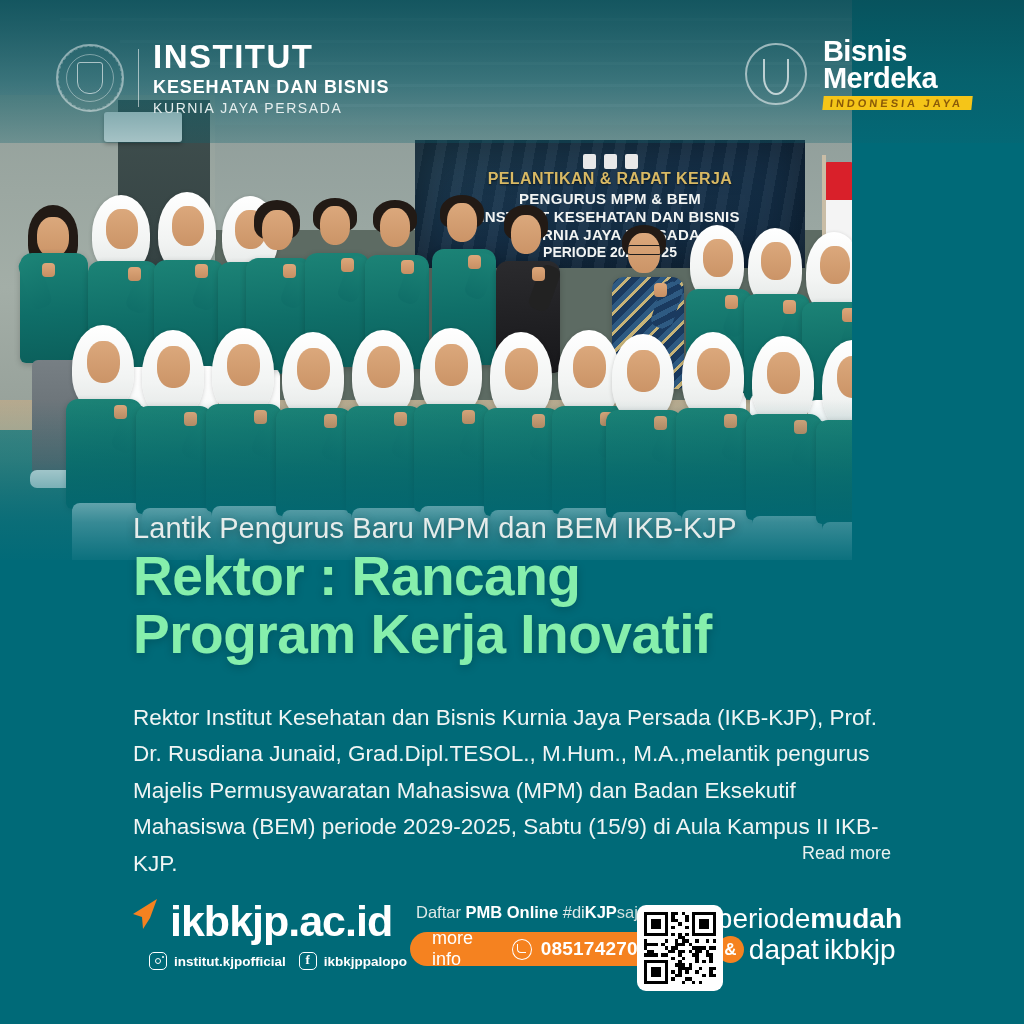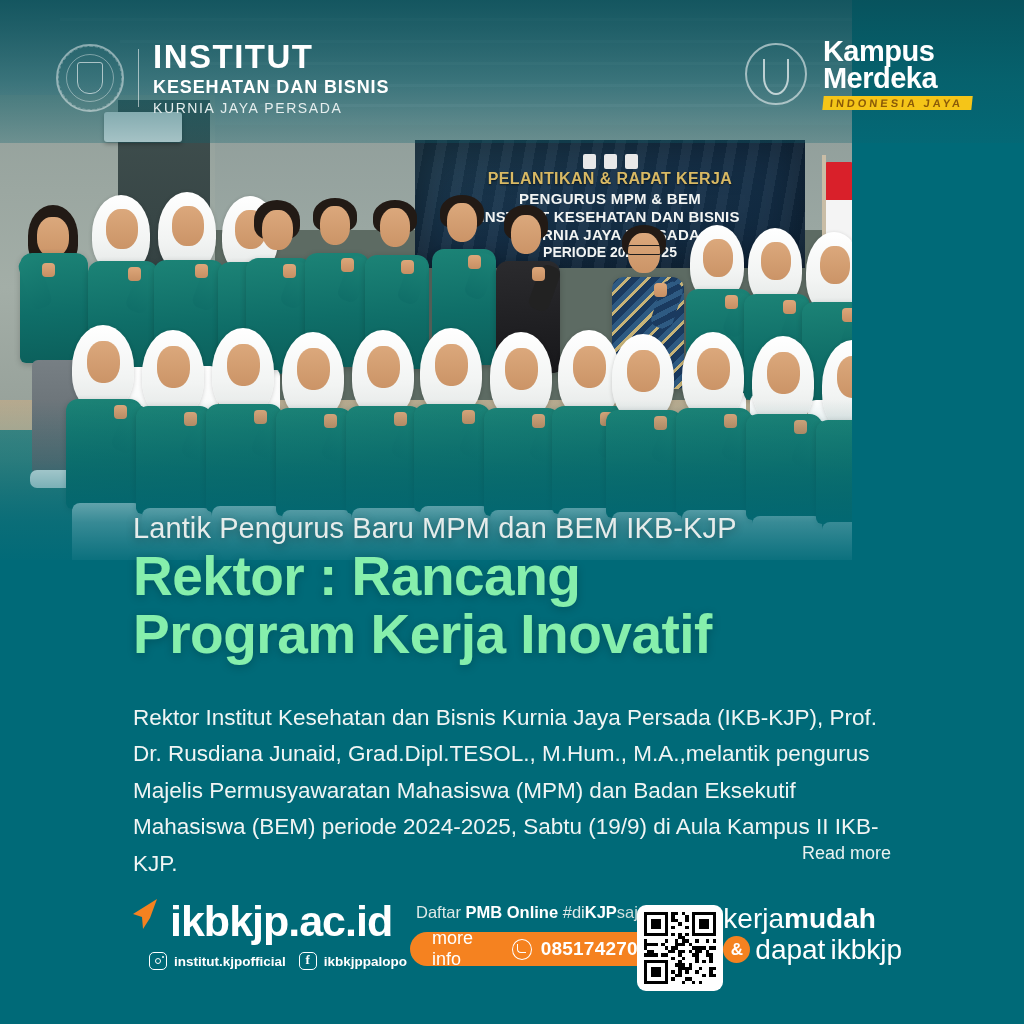"Kampus" div.km-1 { text: Kampus -> Bisnis }
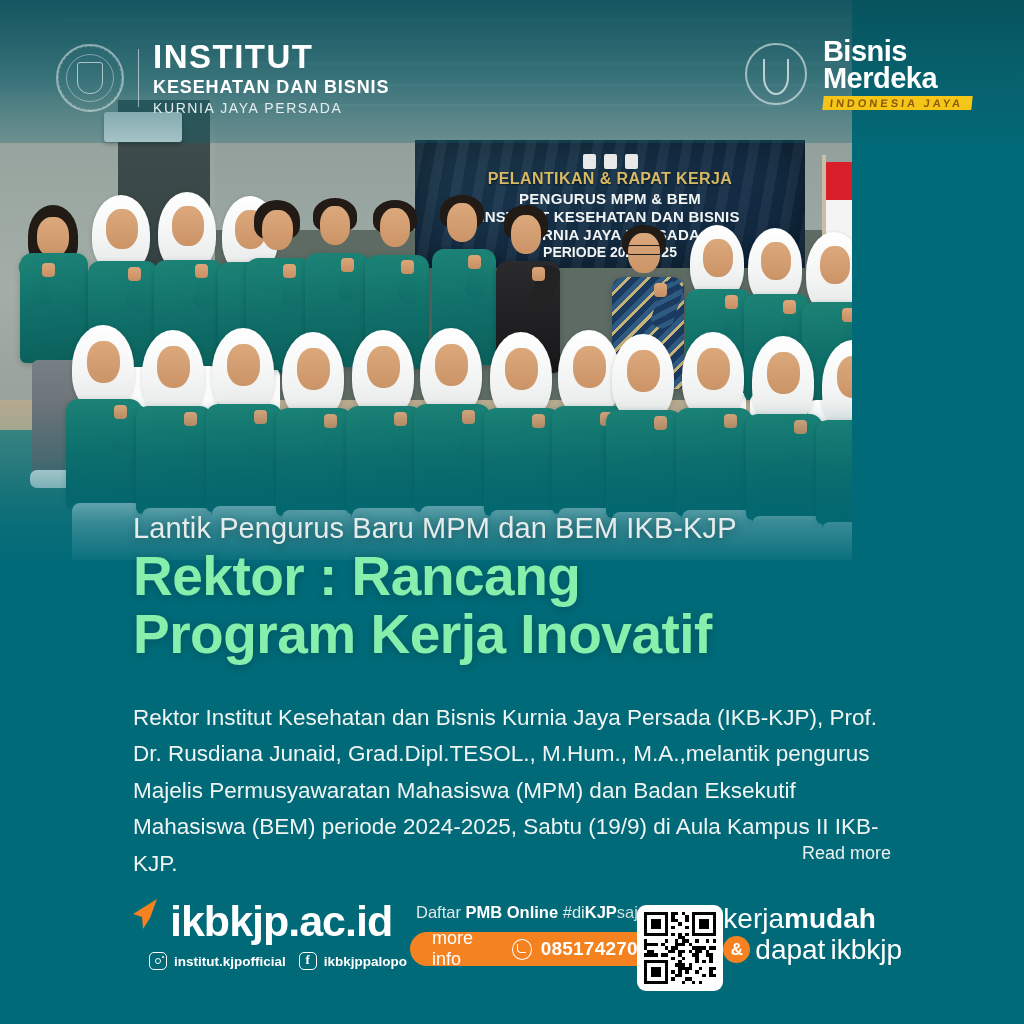"Rektor Institut Kesehatan dan Bisnis" div.body-copy { text: 2024-2025, Sabtu (19/9 -> 2029-2025, Sabtu (15/9 }
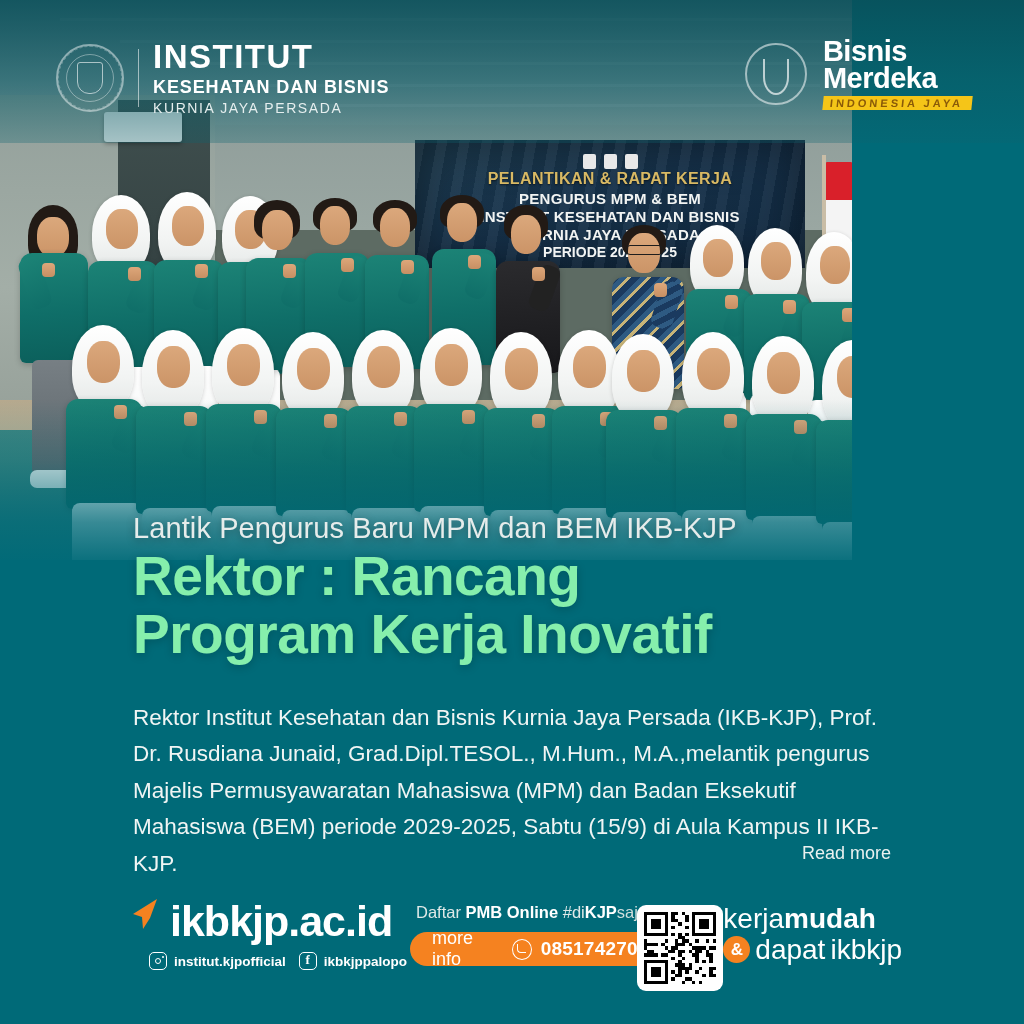"kerja" span.lt { text: kerja -> periode }
